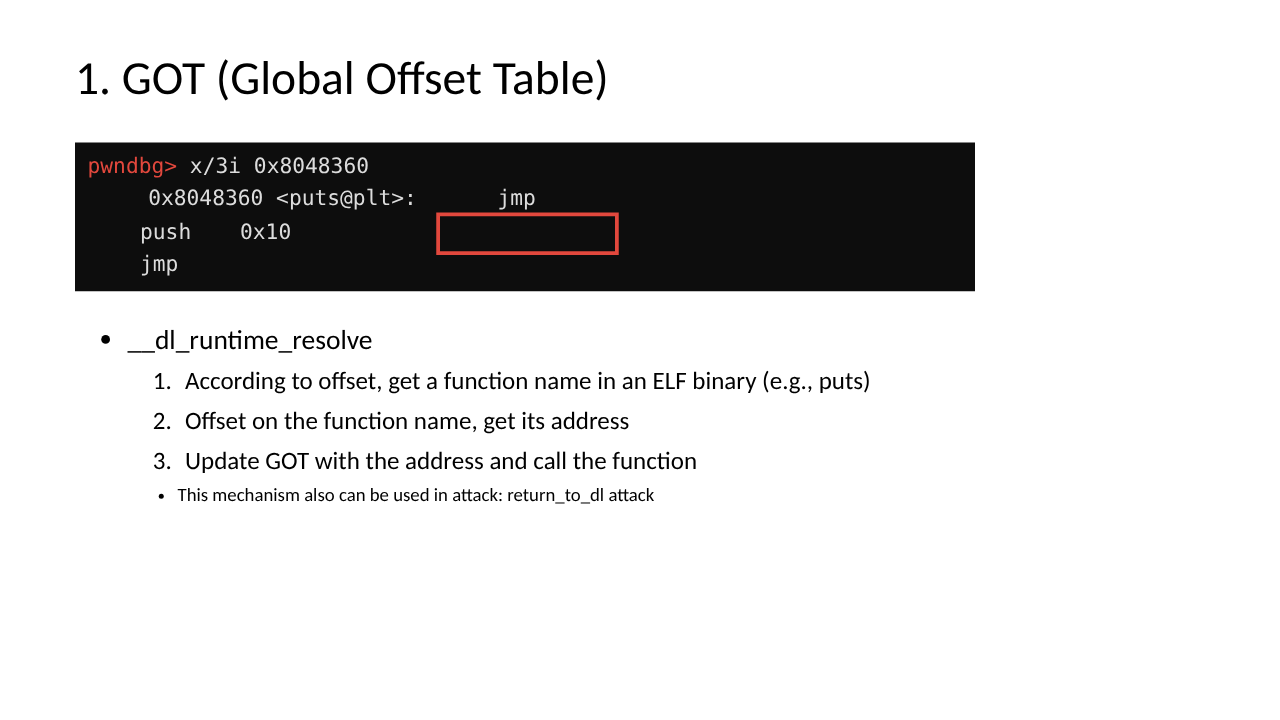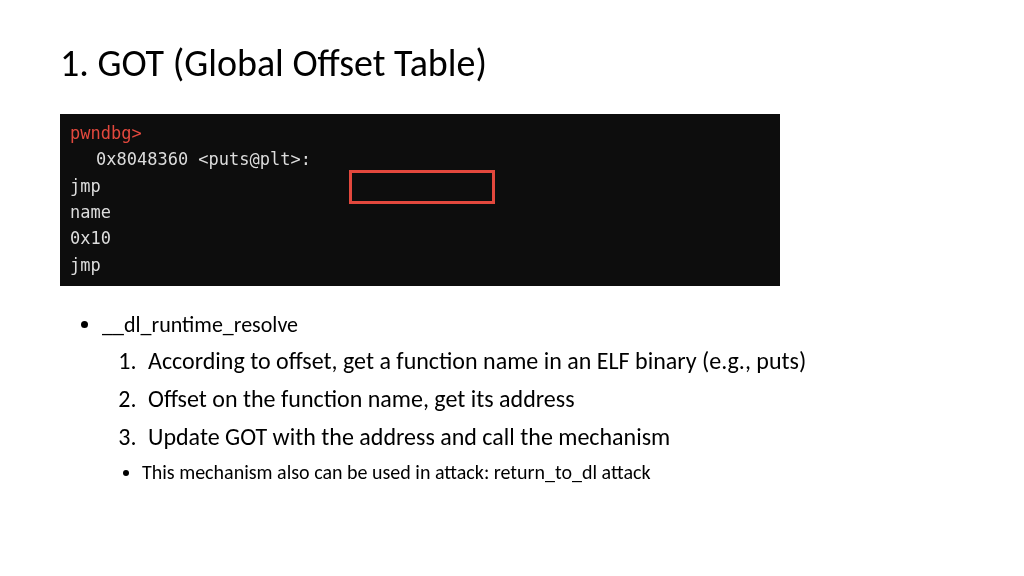"pwndbg>" .term-line { flex-direction: column -> none }
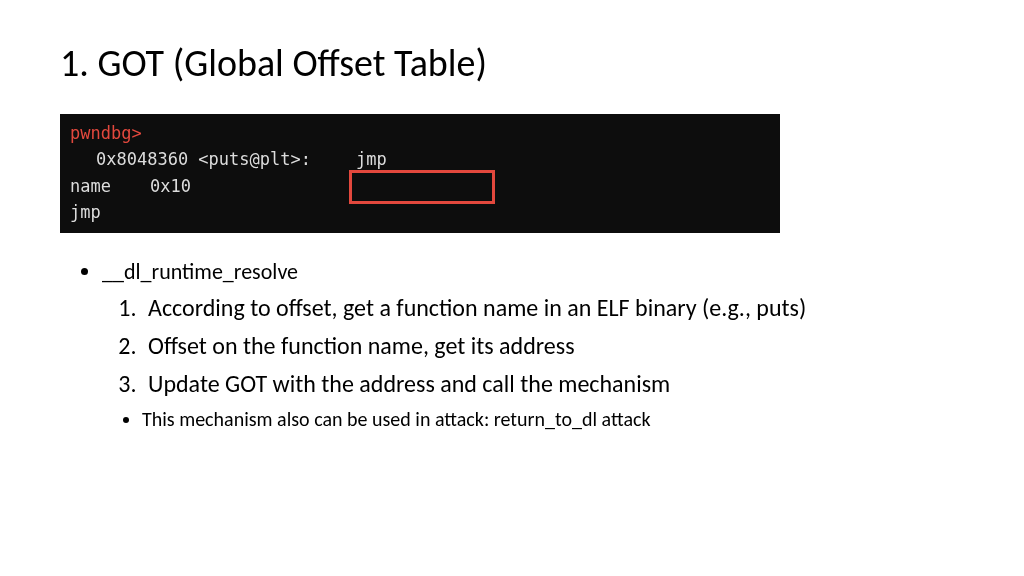"x/3i 0x8048360" span.cmd { html: none -> <span> x/3i 0x8048360</span> }
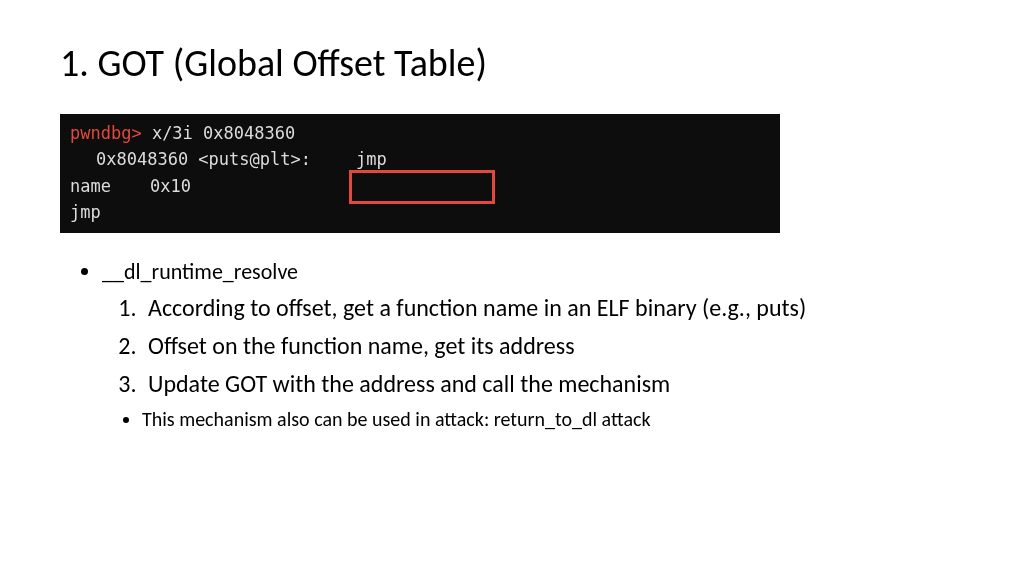"0x8048360 <puts@plt>:" .addr-col { text-align: none -> center }
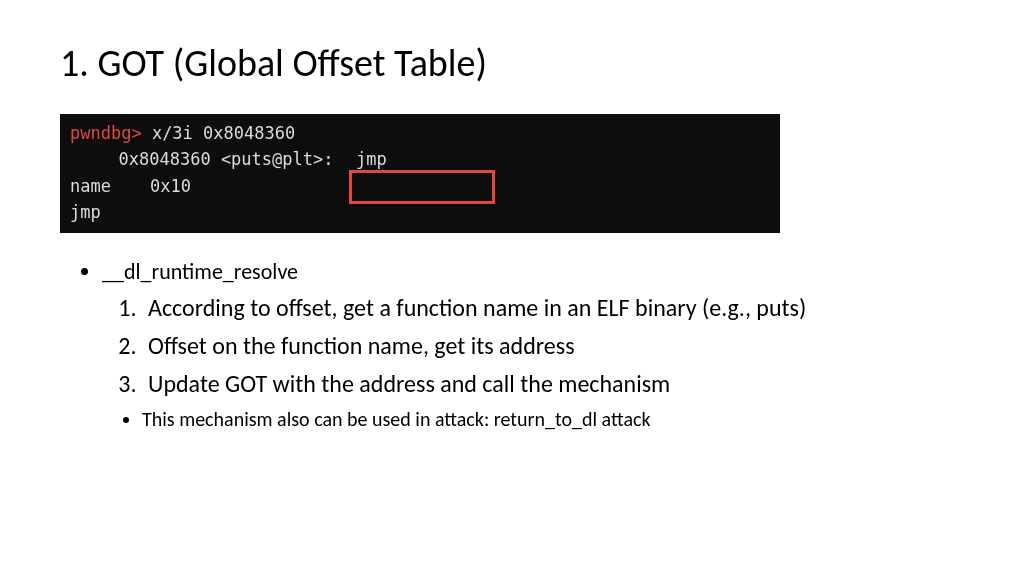"jmp" .mnem-col { margin-left: none -> 42px }
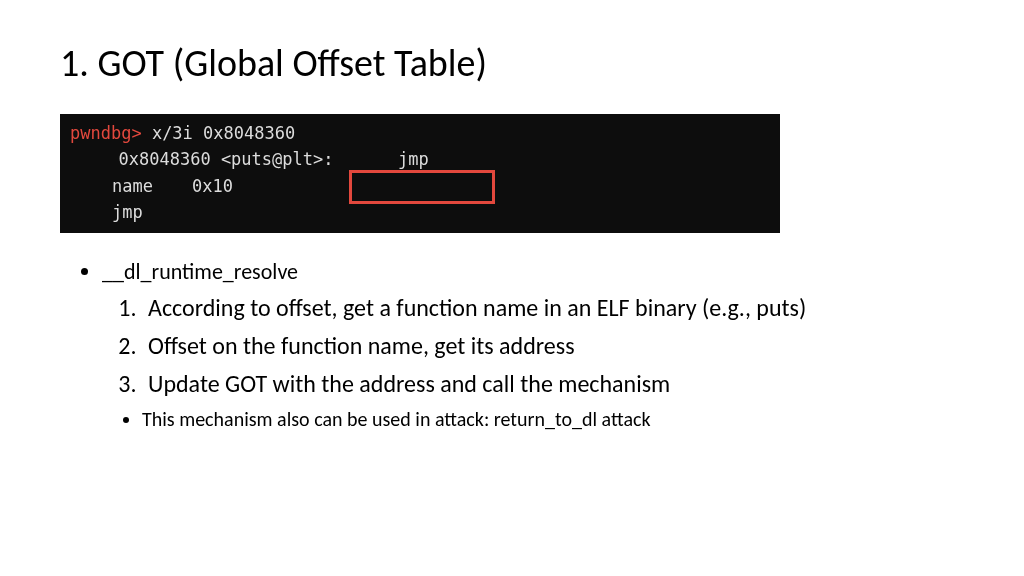"name" span.mnem-col { text: name -> push }
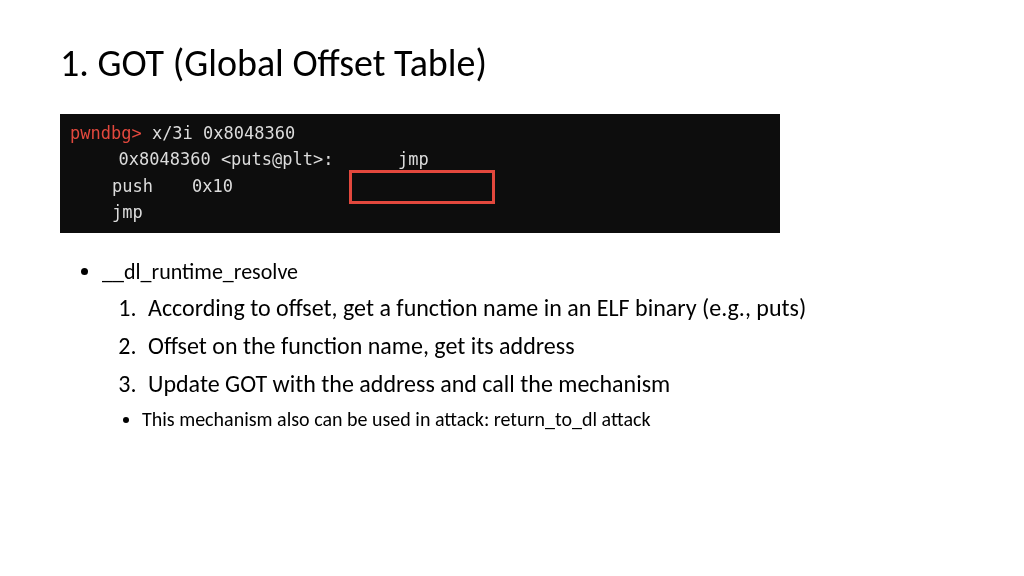"According to offset, get a" ol.inner { font-size: 24px -> 20px }
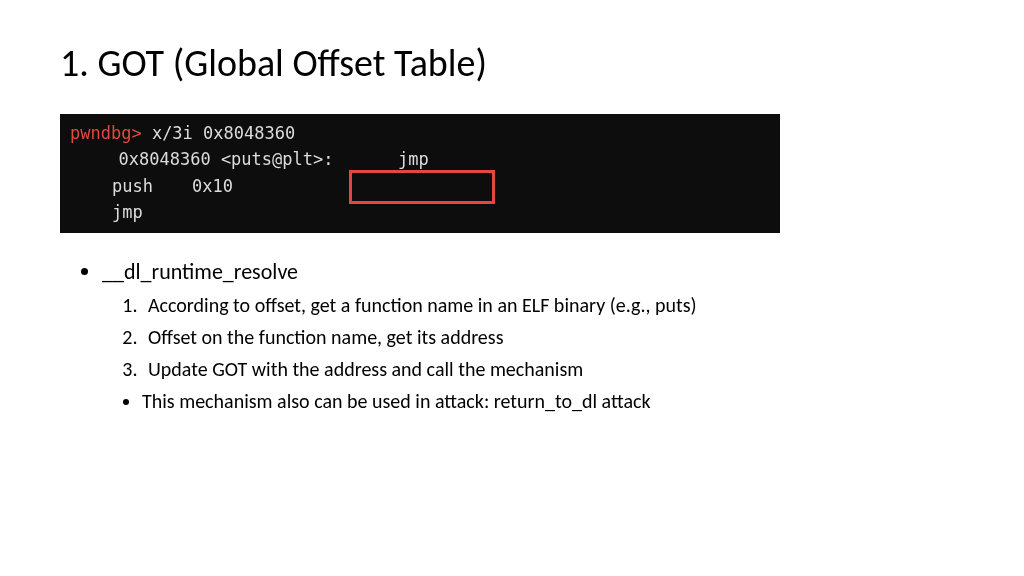"Update GOT with the address" li { text: mechanism -> function }
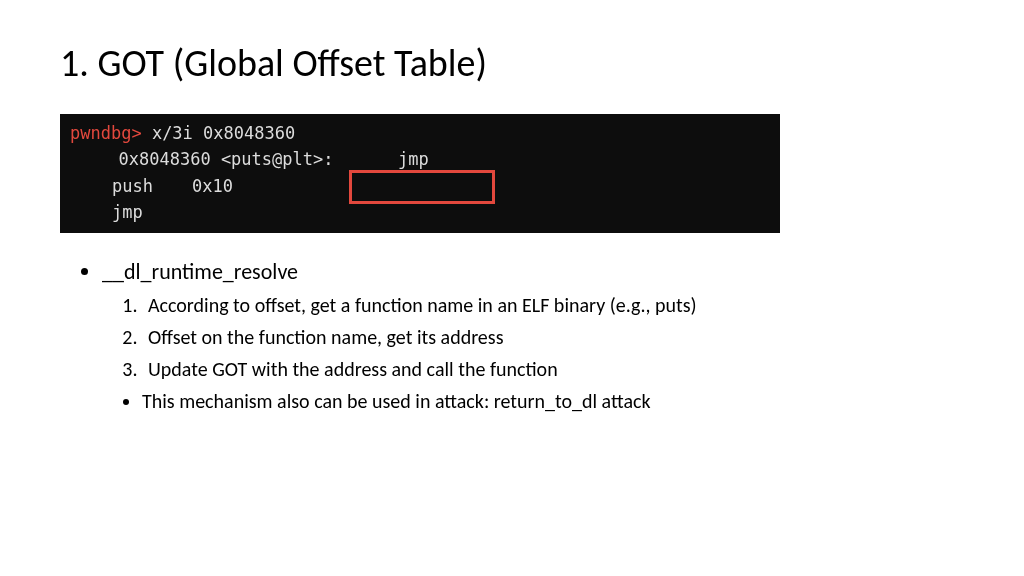"This mechanism also can be" ul.inner2 { font-size: 20px -> 15px }
